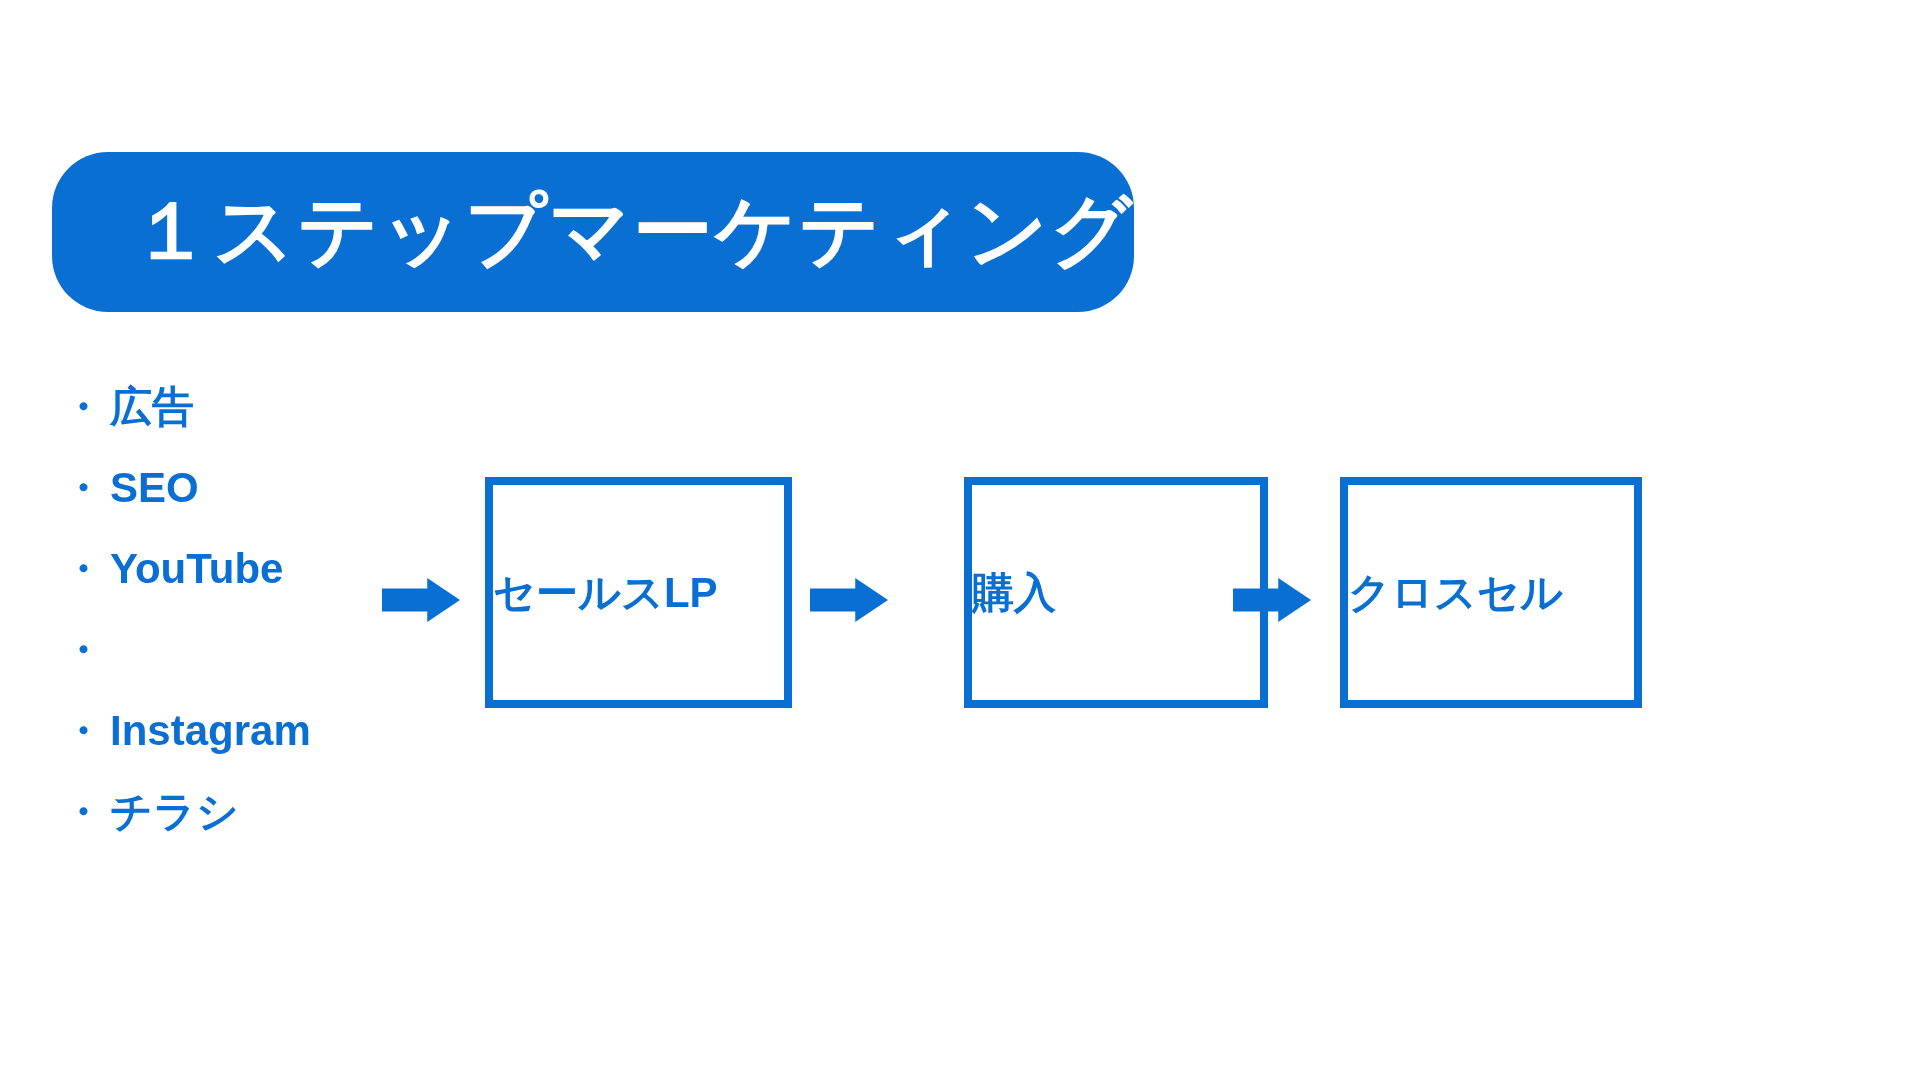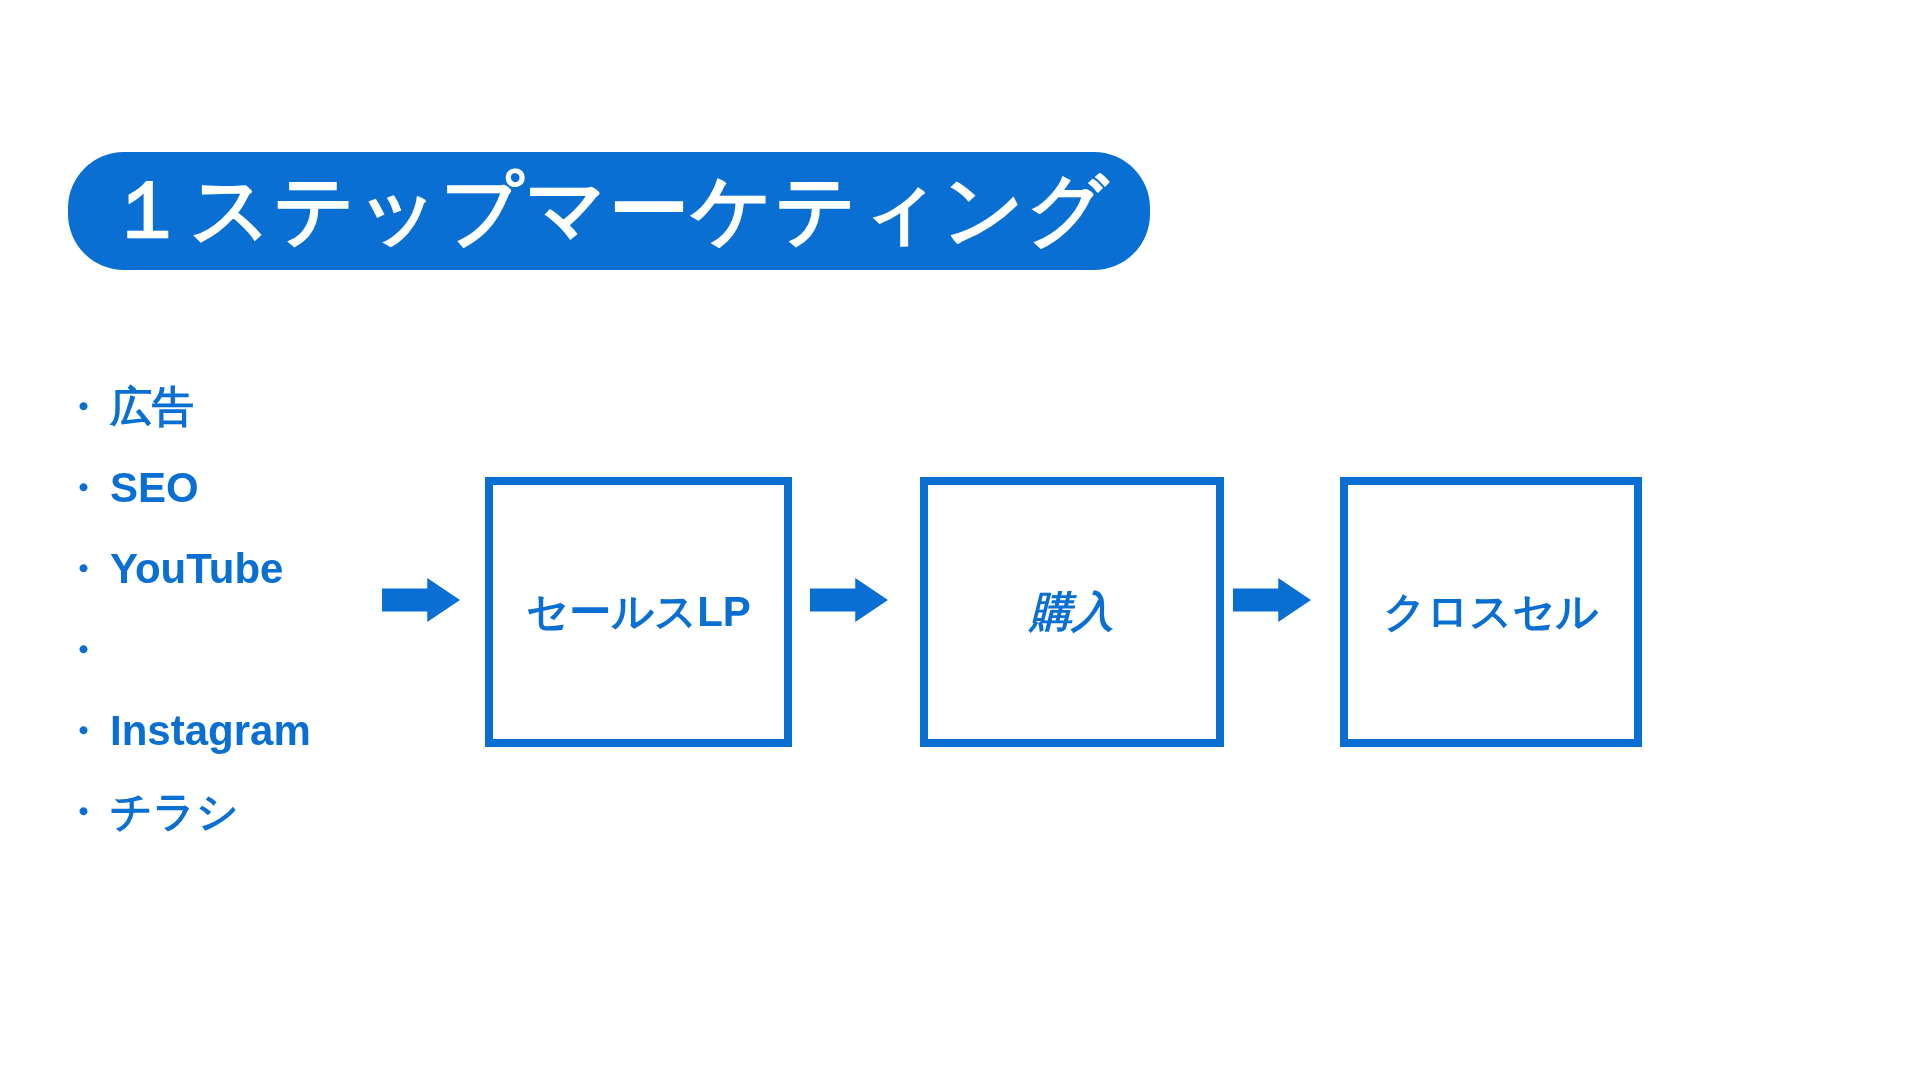"１ステップマーケティング" .title-banner { height: 118px -> 160px; justify-content: center -> flex-end; left: 68px -> 52px }
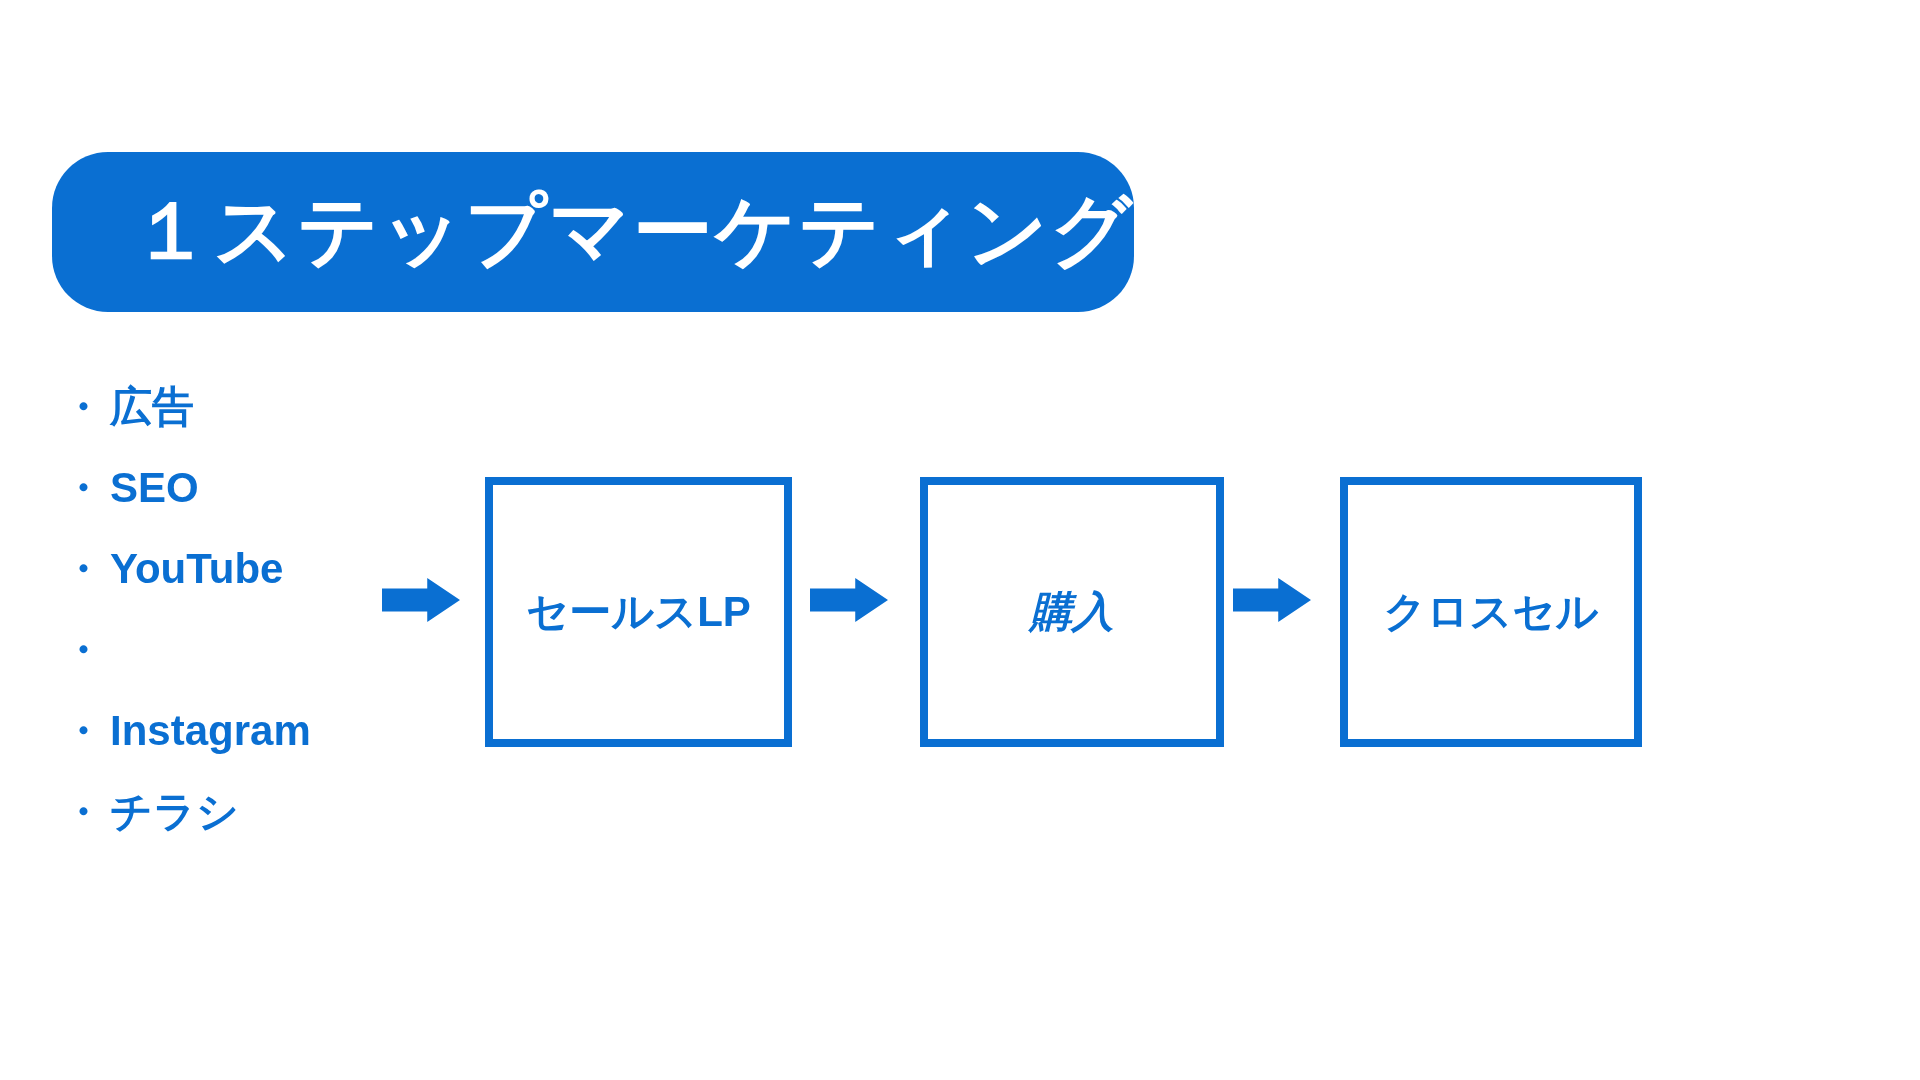"セールスLP" .flow-box { height: 270px -> 231px; justify-content: center -> flex-start }
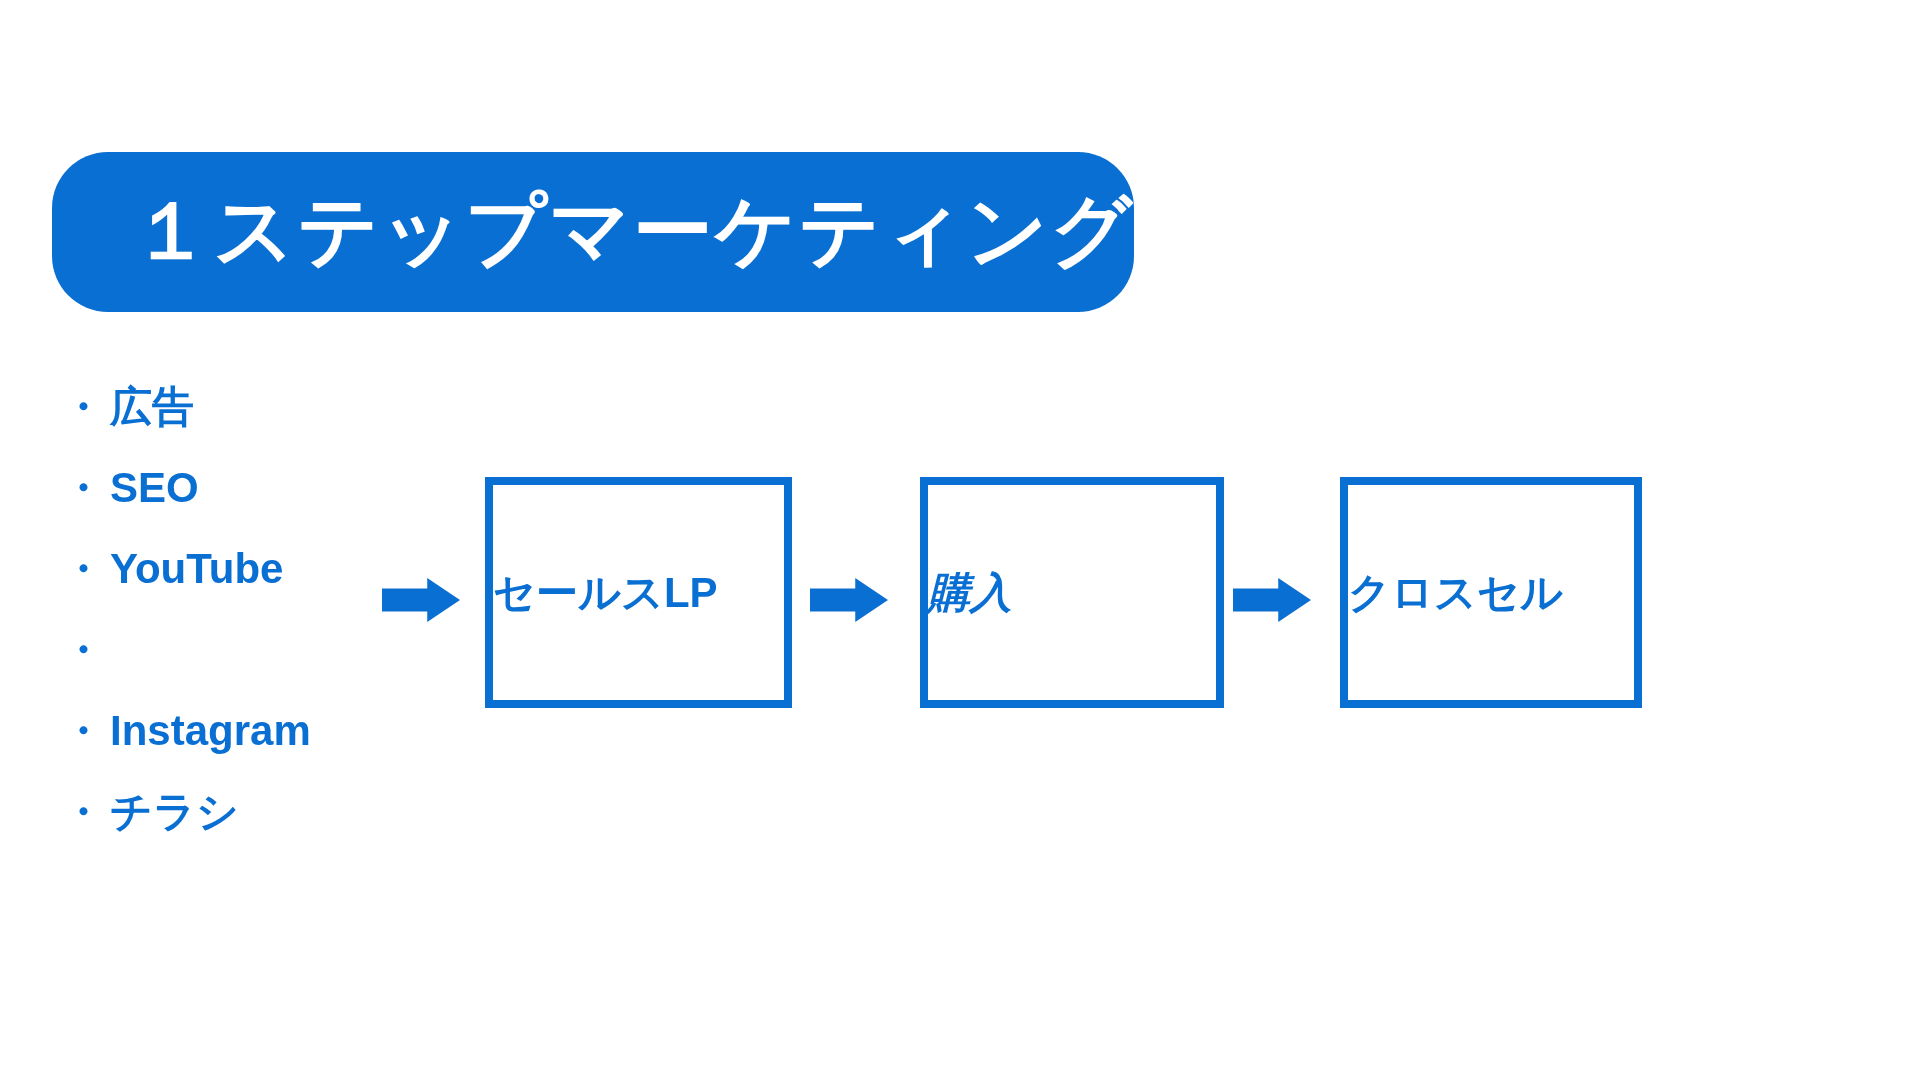"購入" #flow-box-2 { font-style: italic -> none; left: 920px -> 964px }
